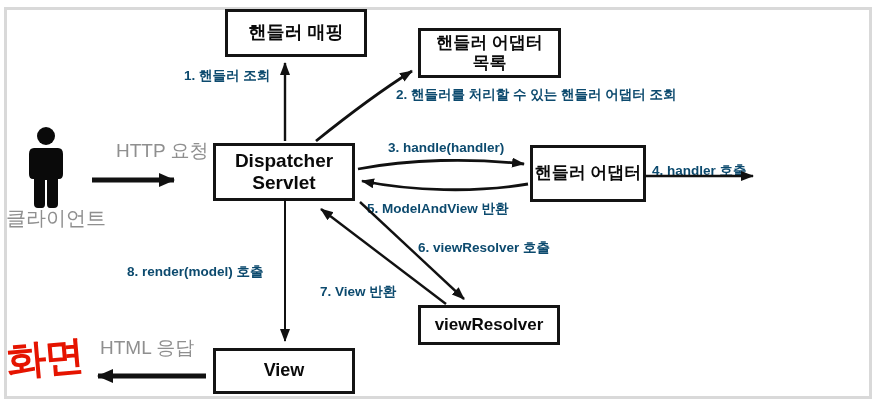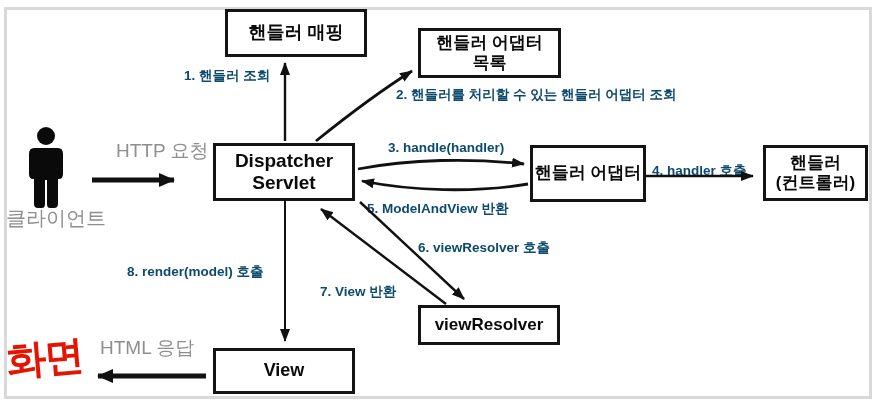"핸들러" div.box { html: <div> <span>핸들러</span> <span>(컨트롤러)</span> </div> -> none }
